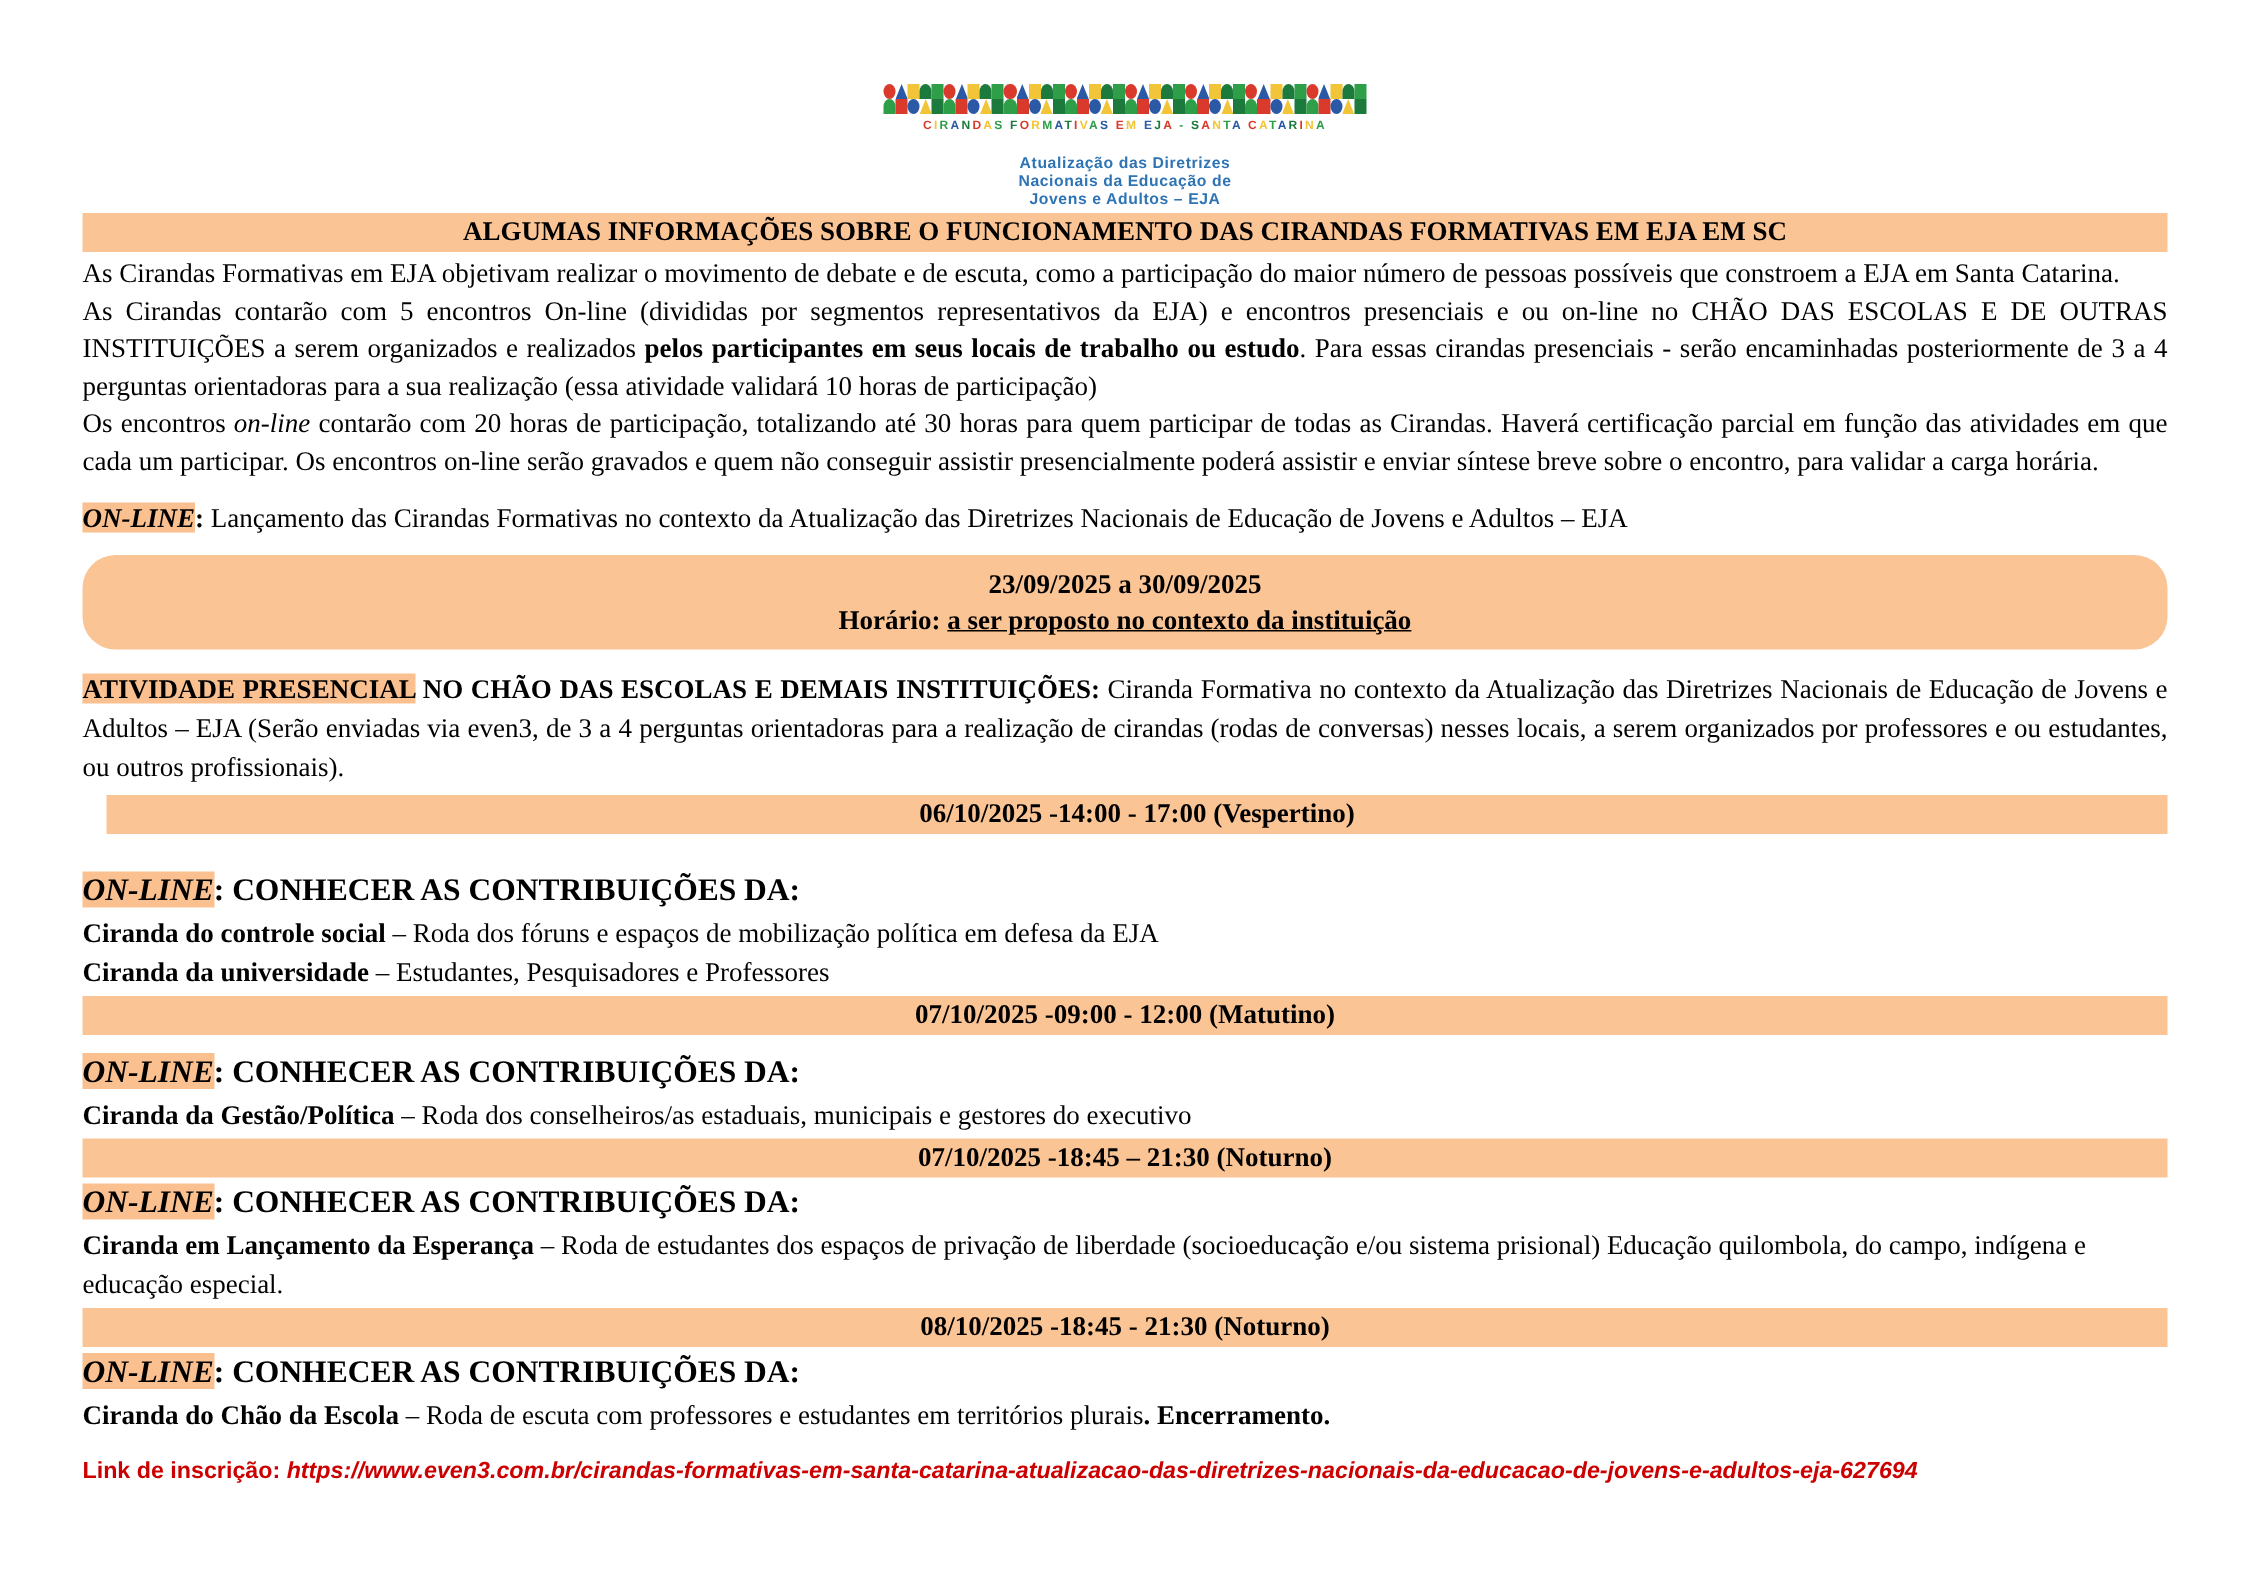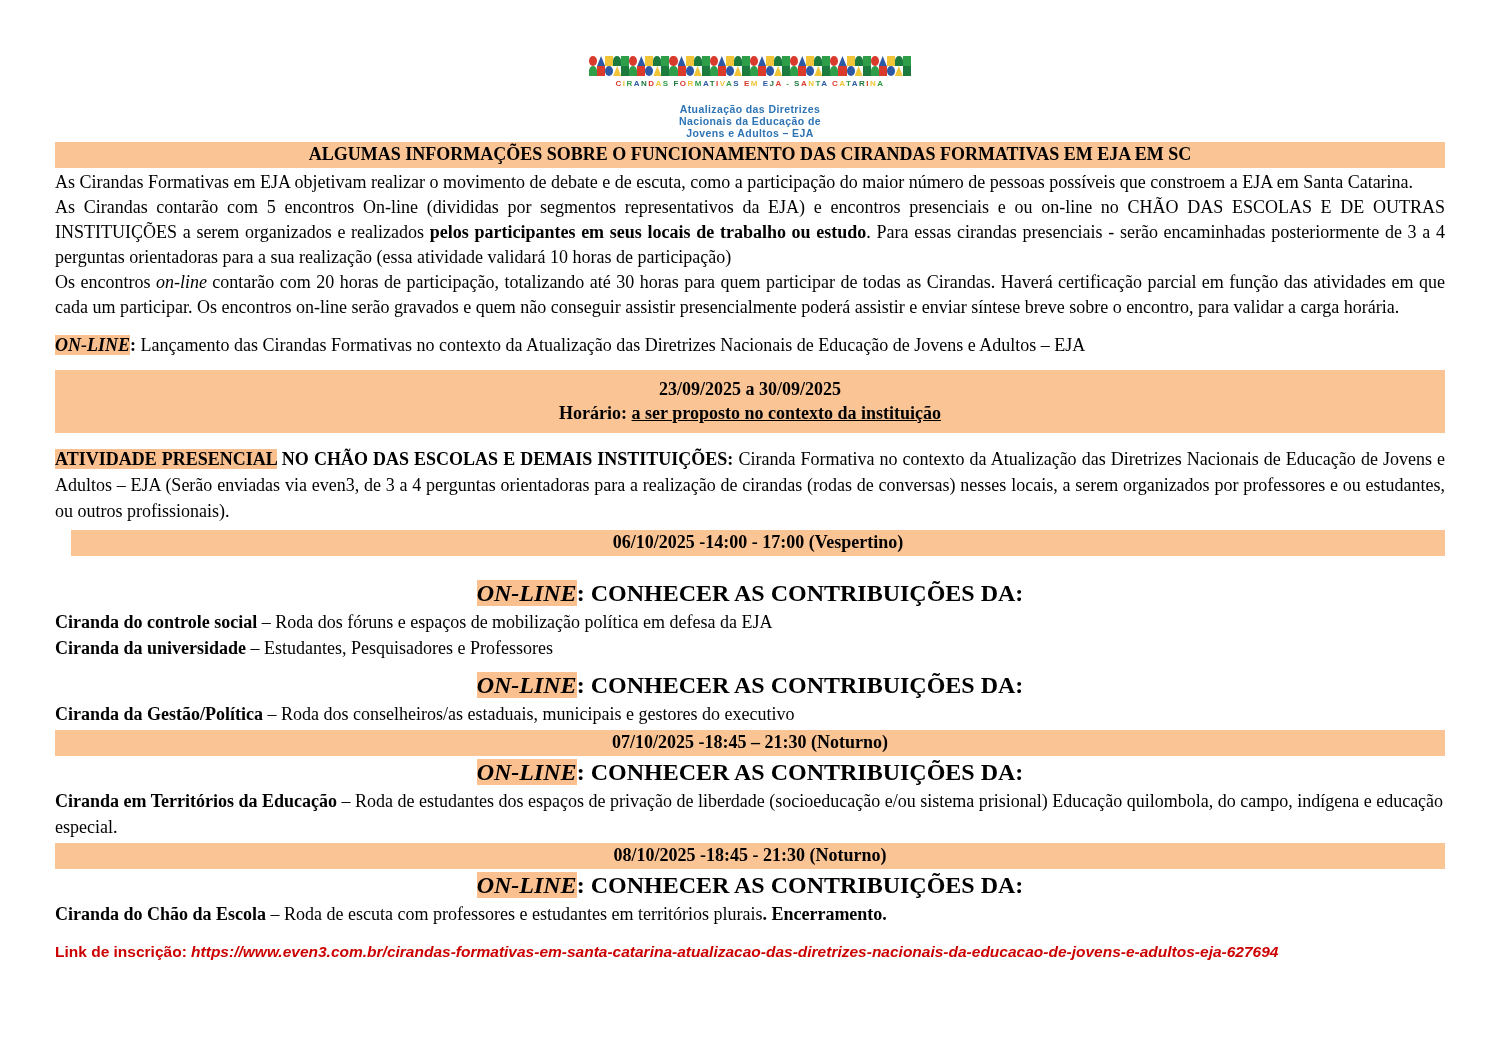"23/09/2025 a 30/09/2025" .bar.double { border-radius: none -> 22px }
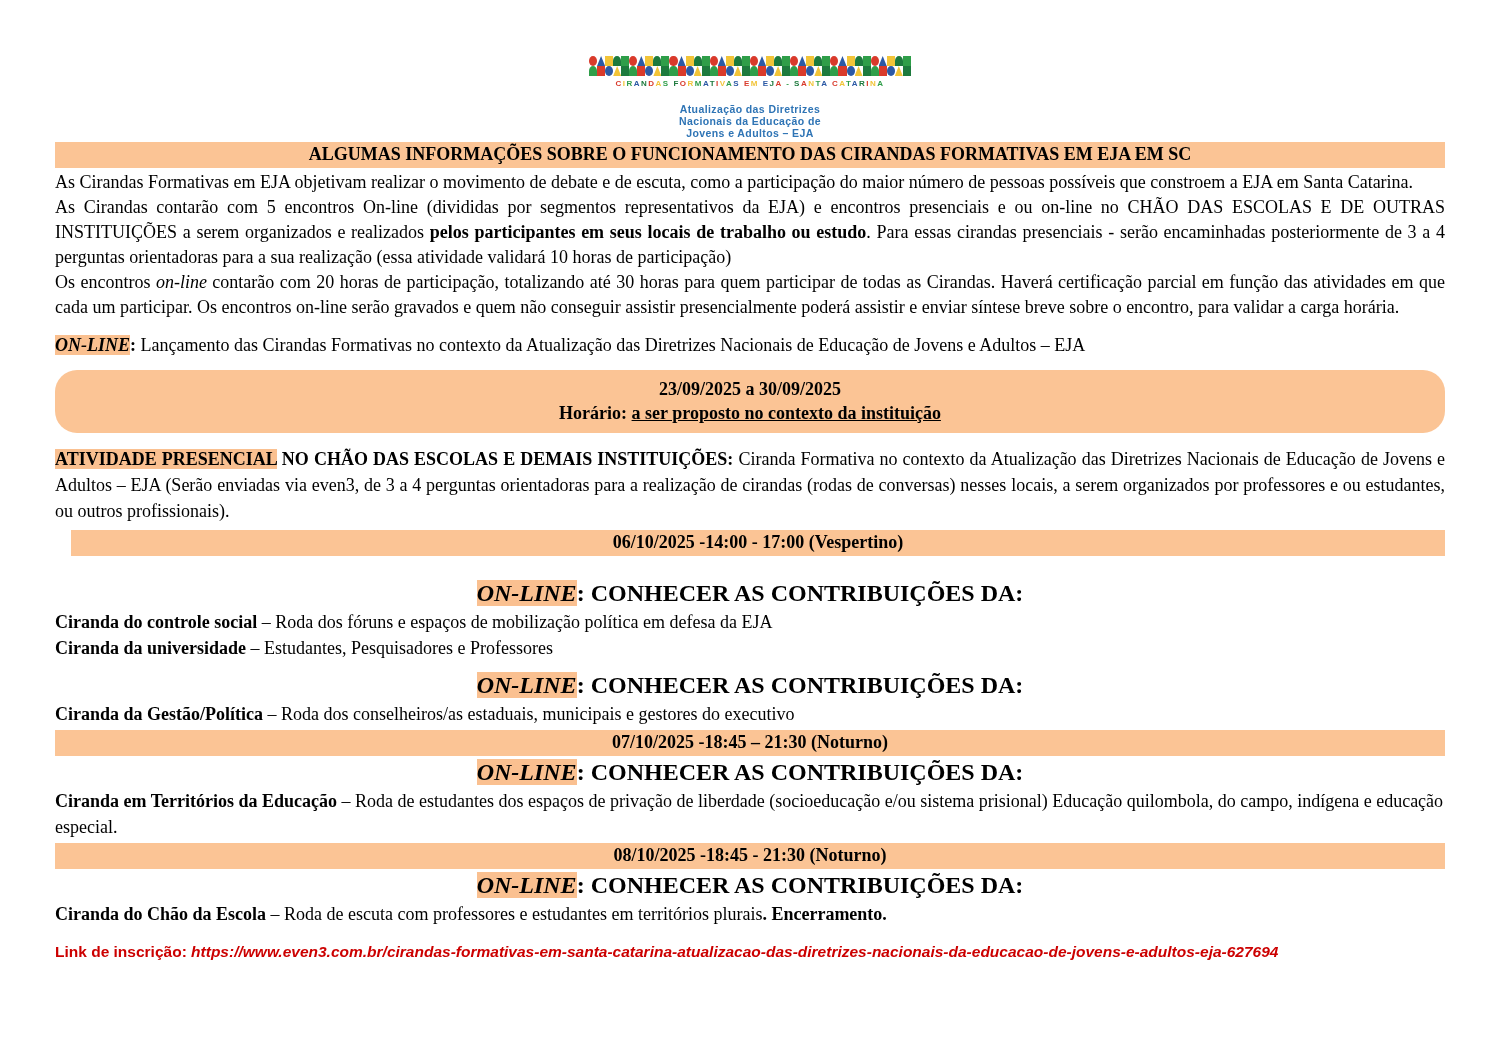"ON-LINE: CONHECER AS CONTRIBUIÇÕES DA:" .conhecer { font-size: 24px -> 21px; text-align: center -> left }
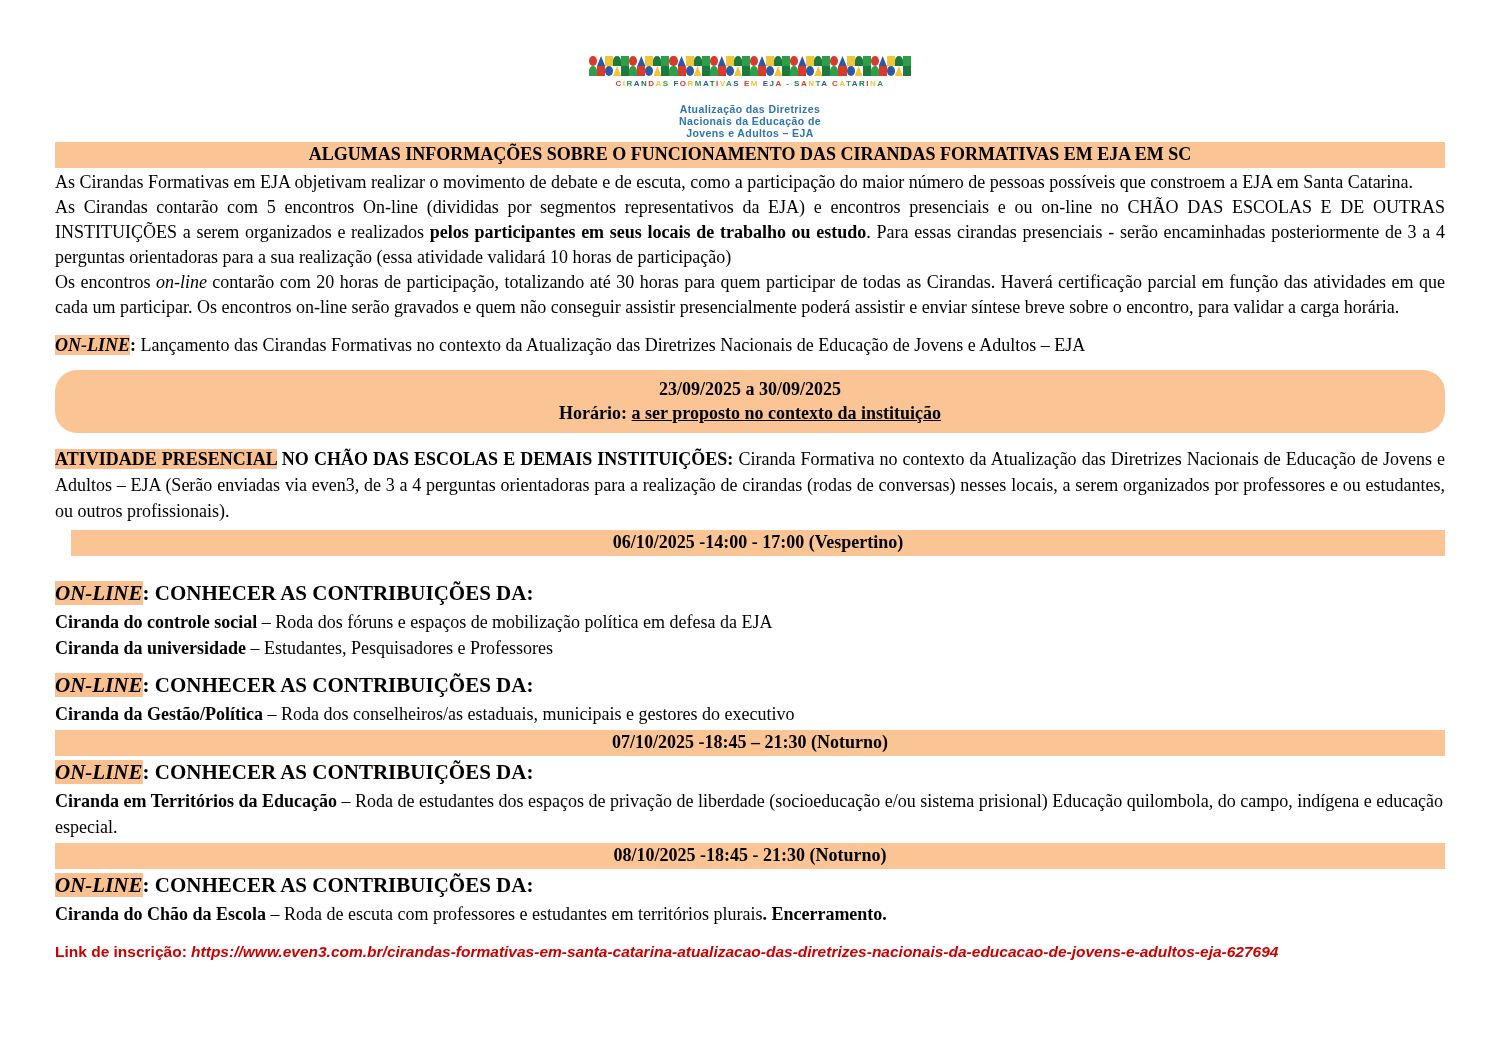"07/10/2025 -09:00 - 12:00 (Matutino)" div.bar { html: none -> <div>07/10/2025 -09:00 - 12:00 (Matutino)</div> }
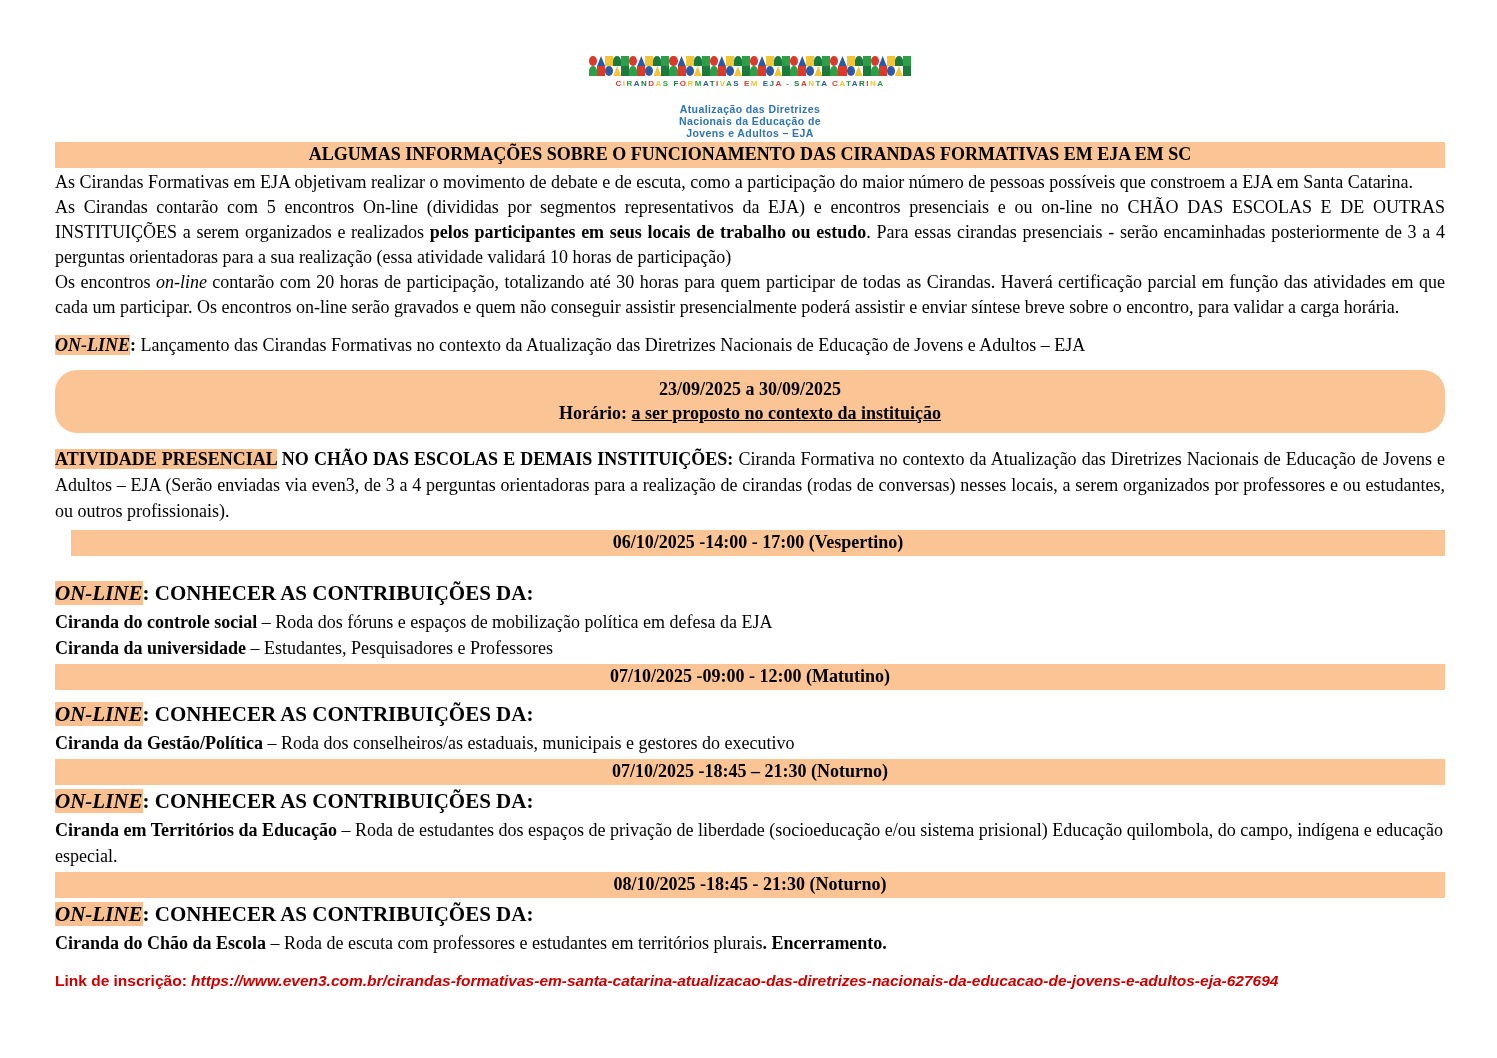"Ciranda em Territórios da Educação" span.b { text: Territórios da Educação -> Lançamento da Esperança }
